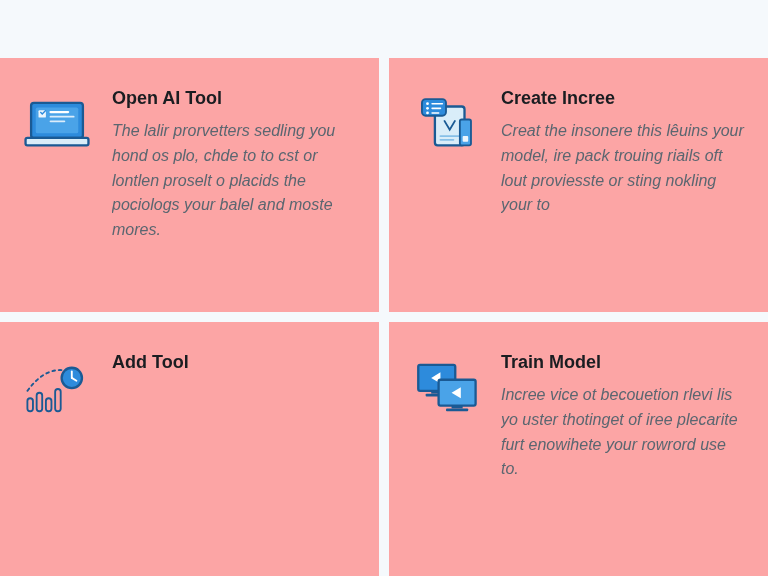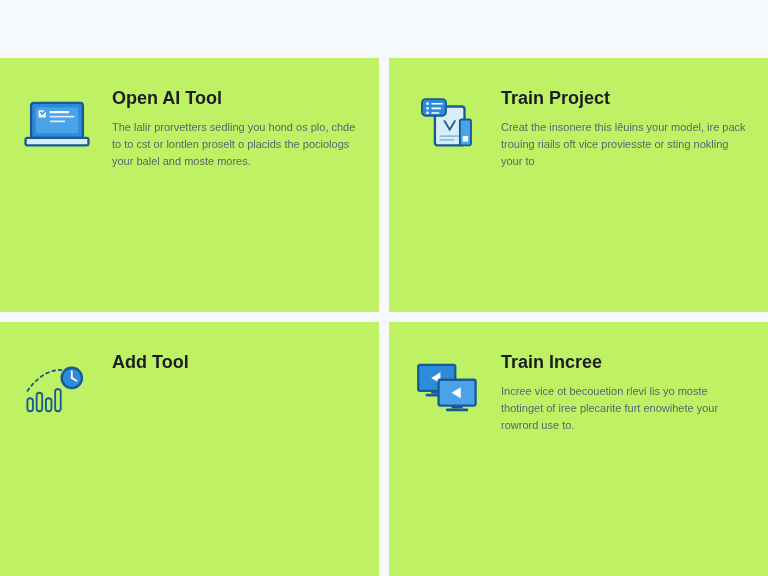"Open AI Tool" .card { background: #bef264 -> #fca5a5 }
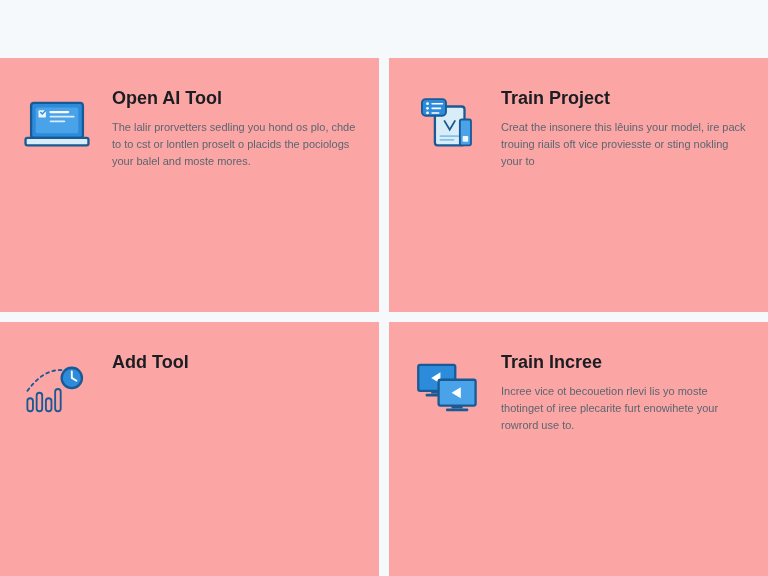"Train Project" div.card-title { text: Train Project -> Create Incree }
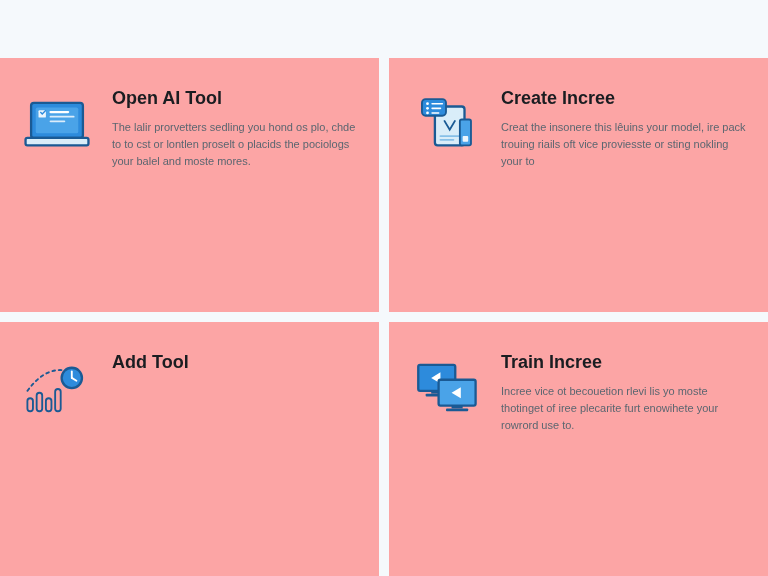"The lalir prorvetters sedling you" .card-desc { font-size: 11px -> 16px; font-style: none -> italic }
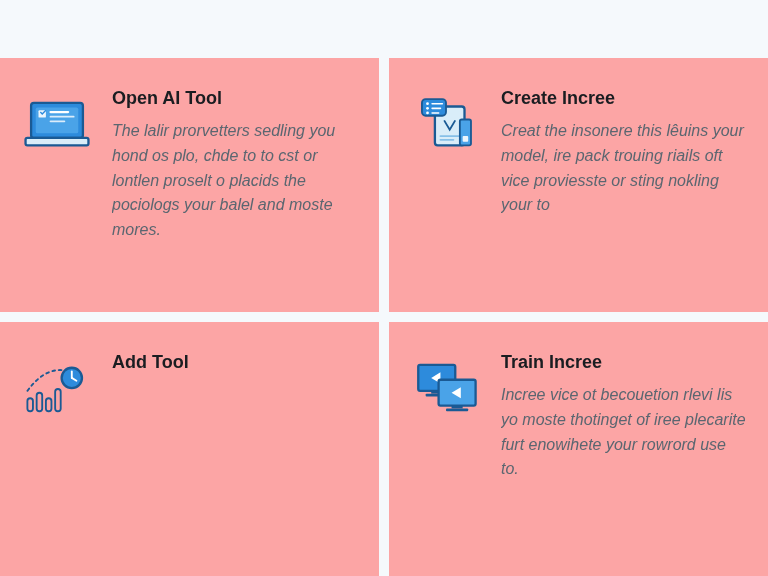"Creat the insonere this lêuins" div.card-desc { text: vice -> lout }
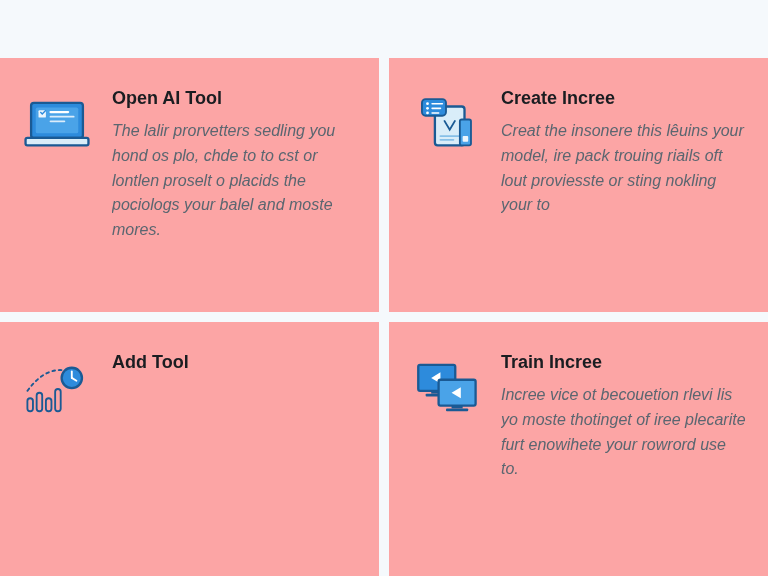"Train Incree" div.card-title { text: Incree -> Model }
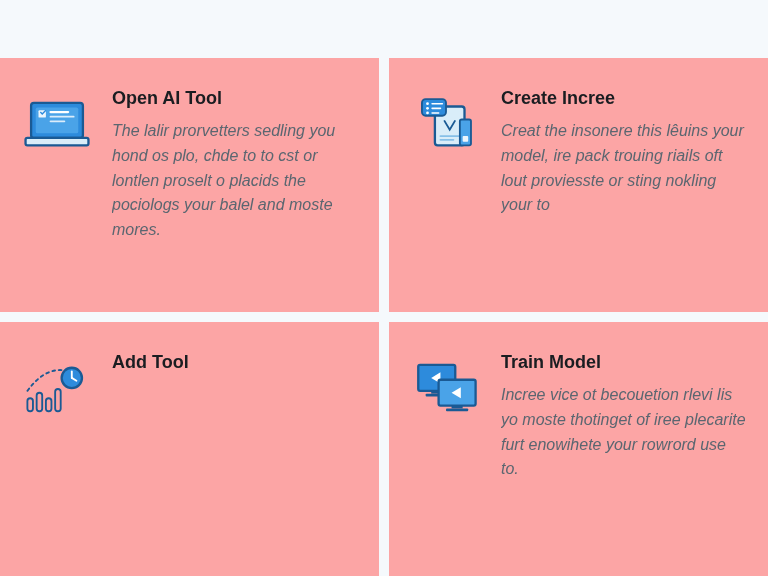"Incree vice ot becouetion rlevi" div.card-desc { text: moste -> uster }
